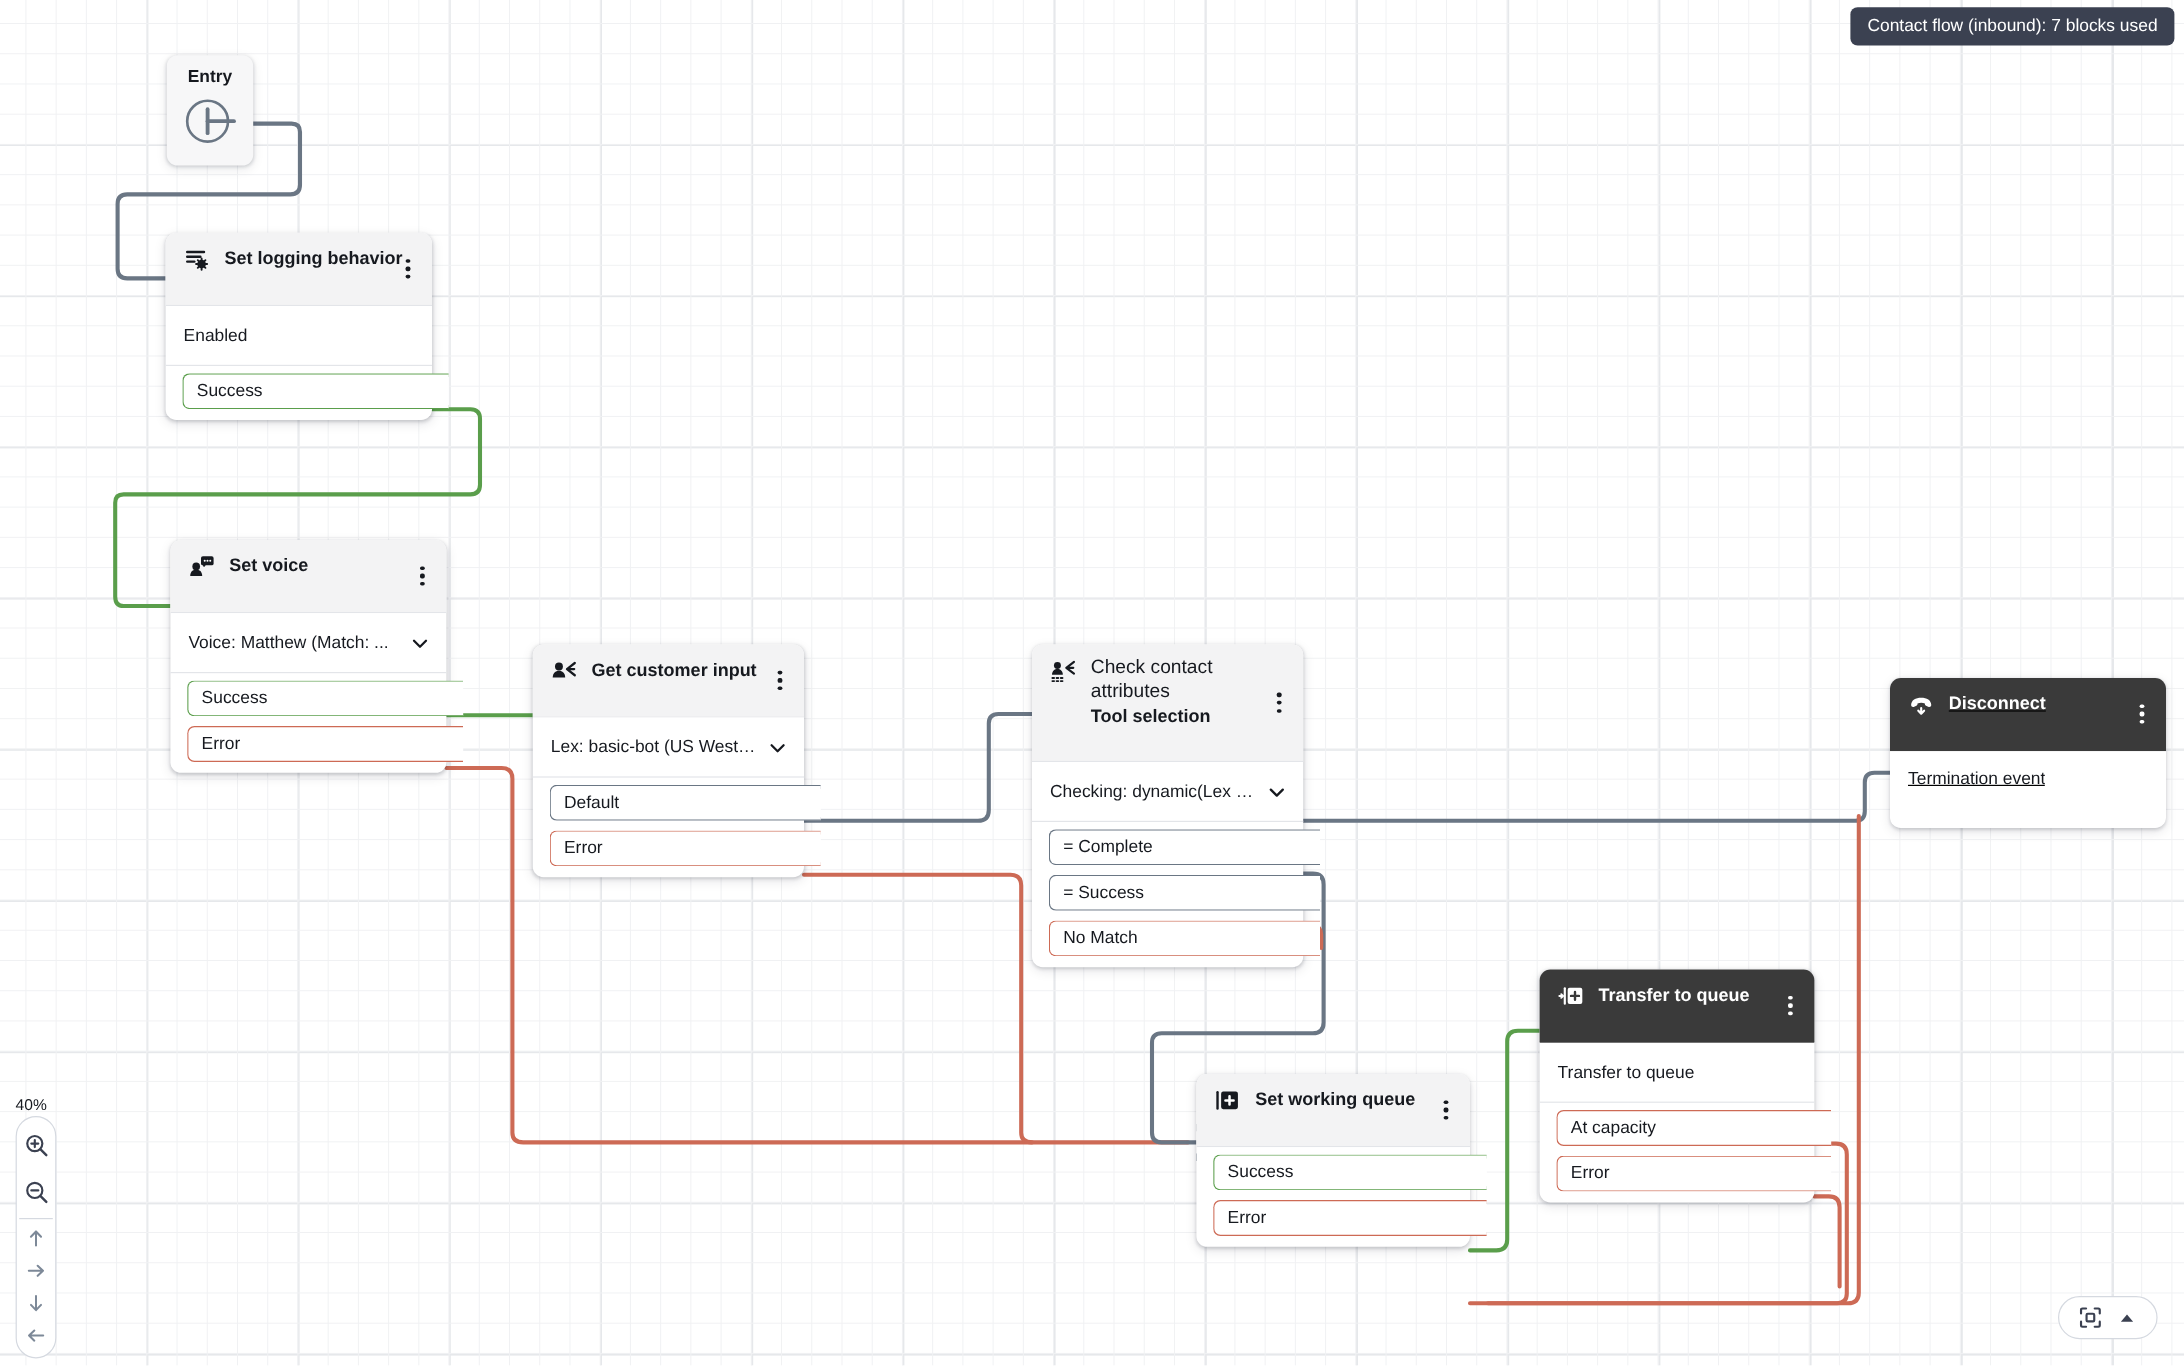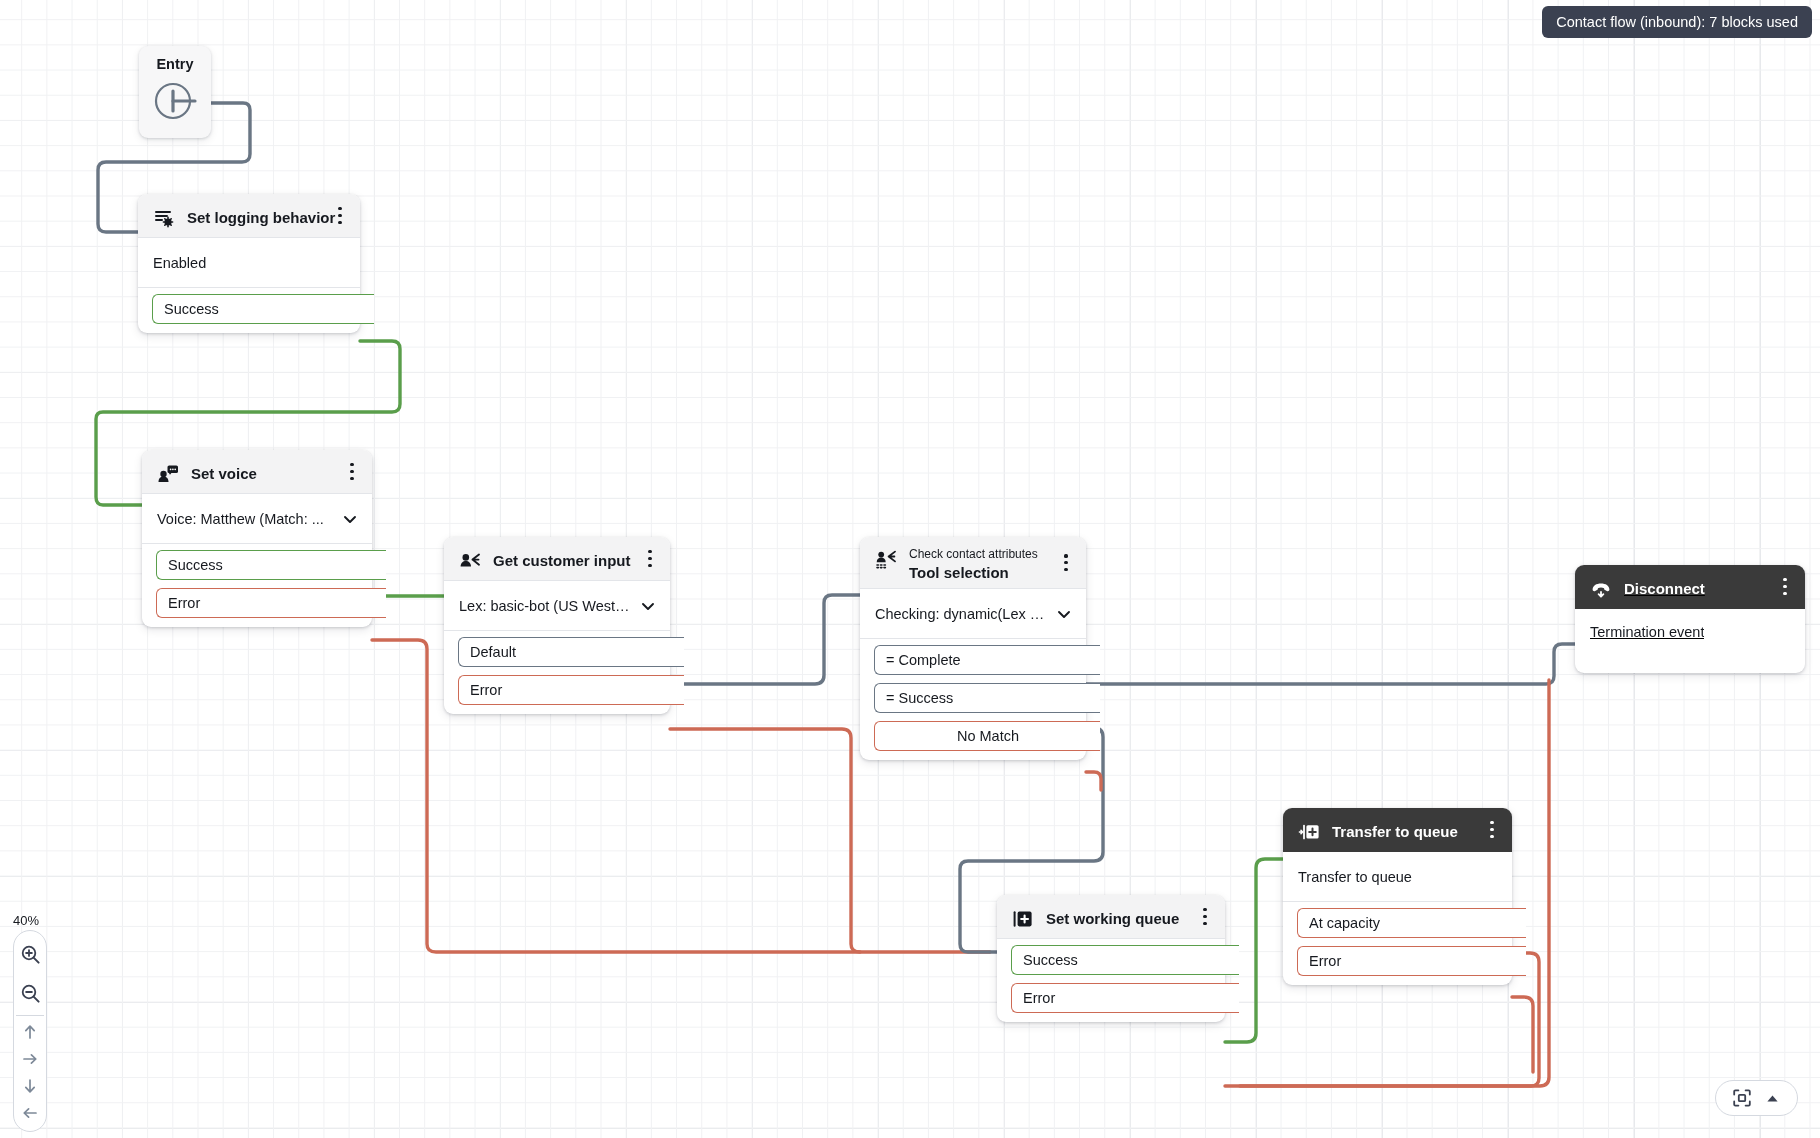"Set logging behavior" .node .hdr { padding: 11px 14px 6px 15px -> 11px 14px 27px 15px }
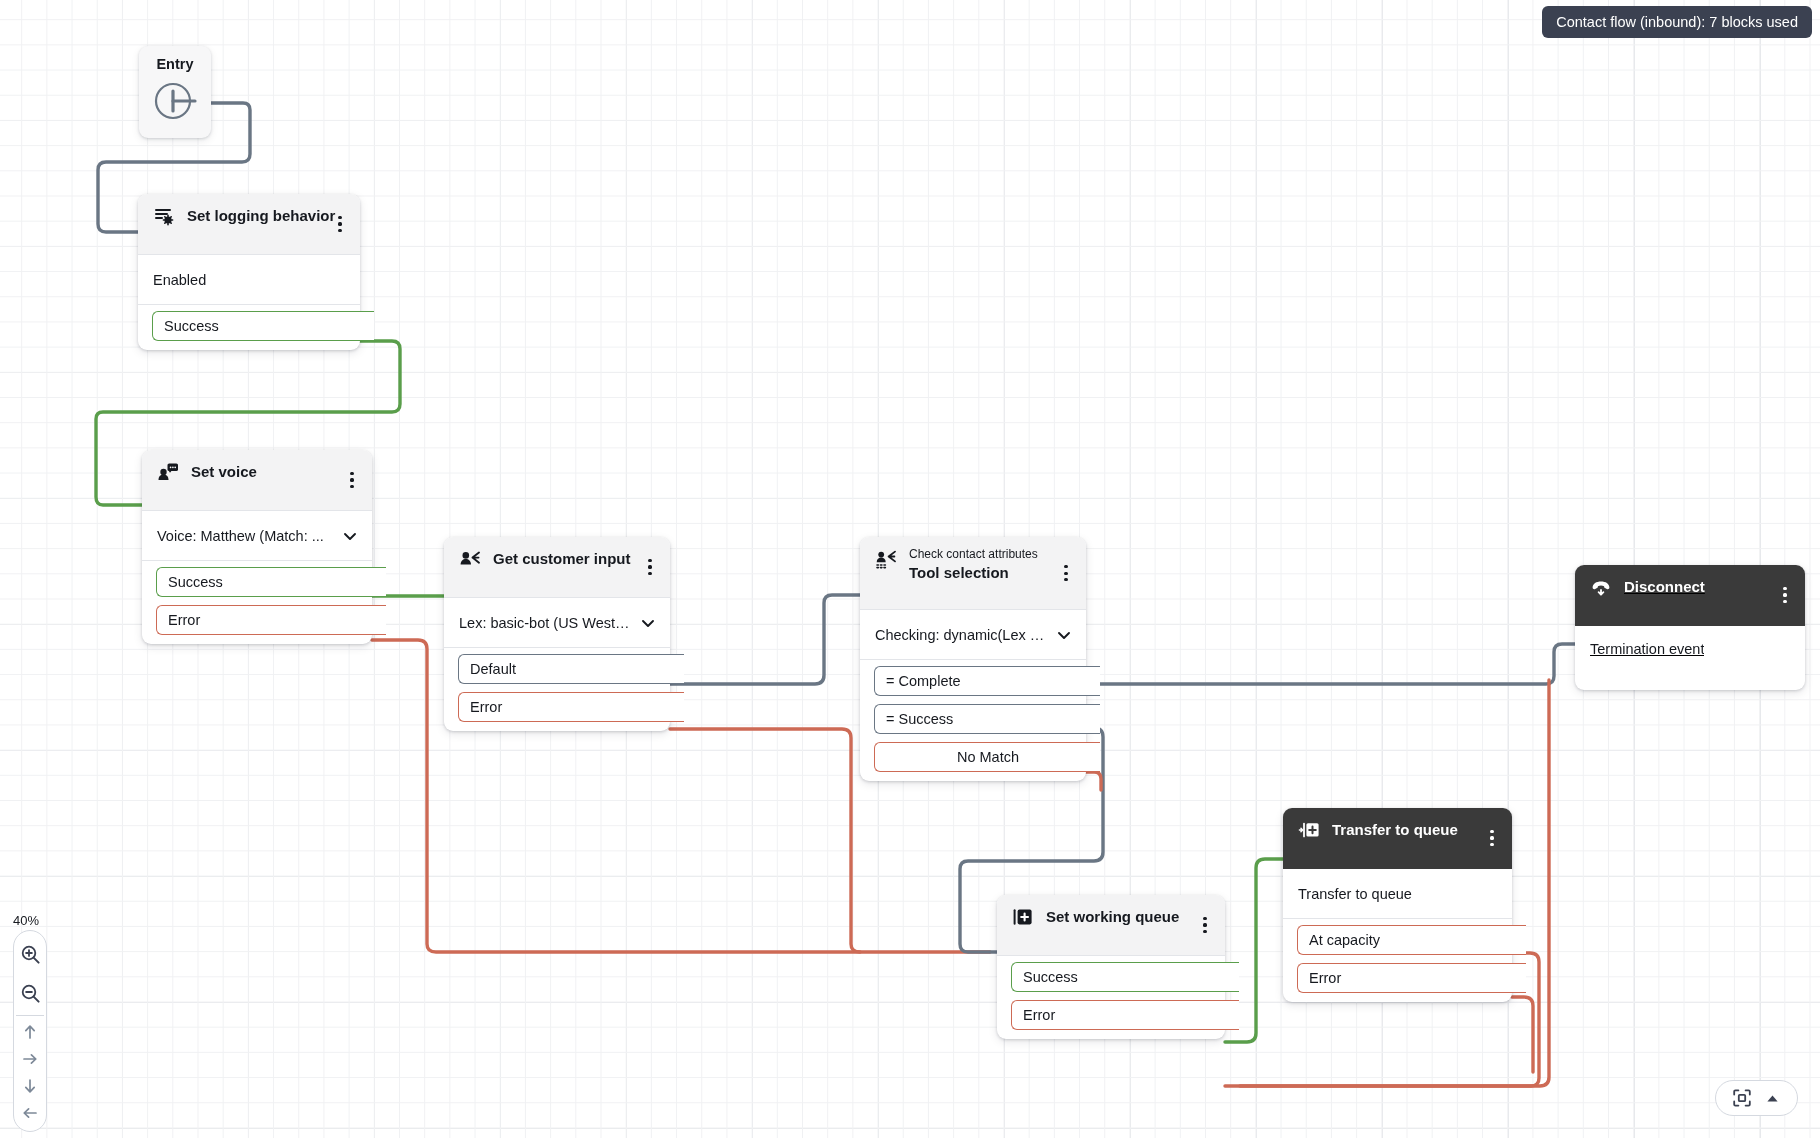"Check contact attributes" .hdr-sub { font-size: 12px -> 16px }
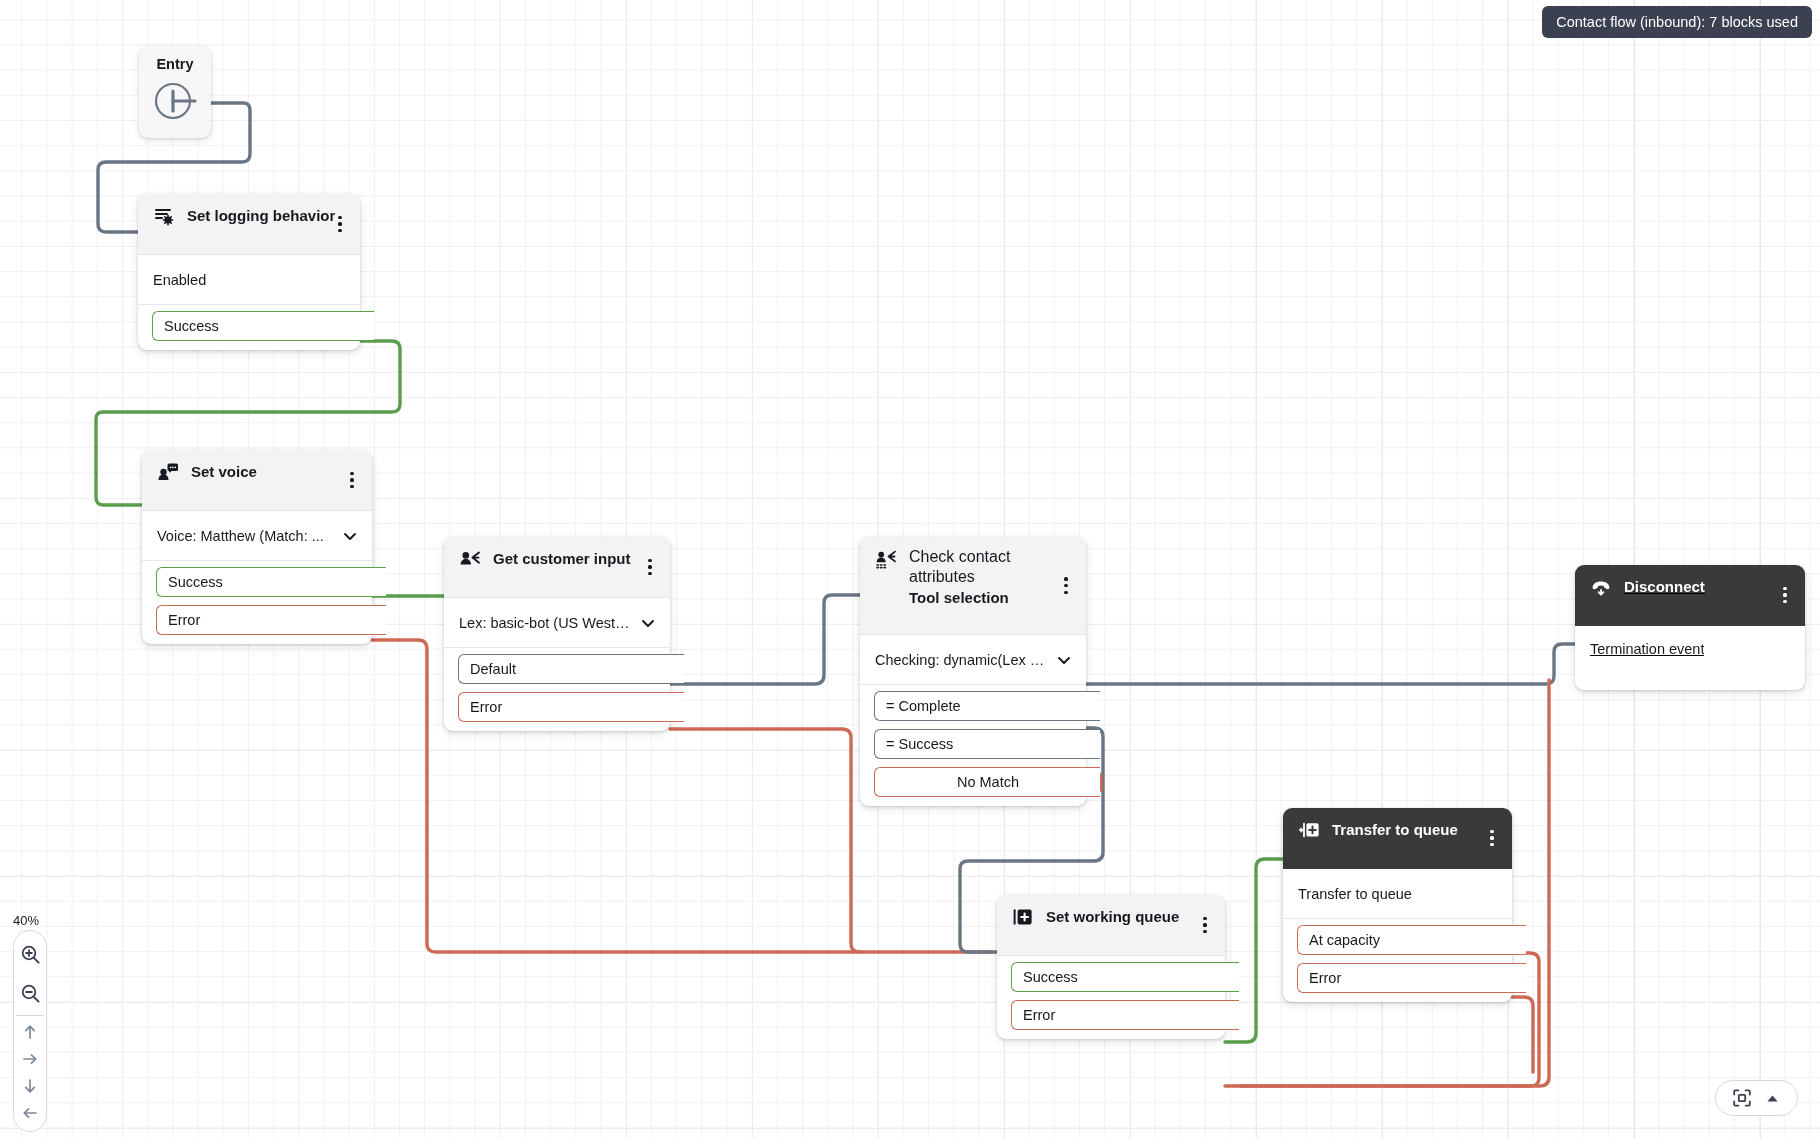"No Match" div.port { justify-content: center -> none }
